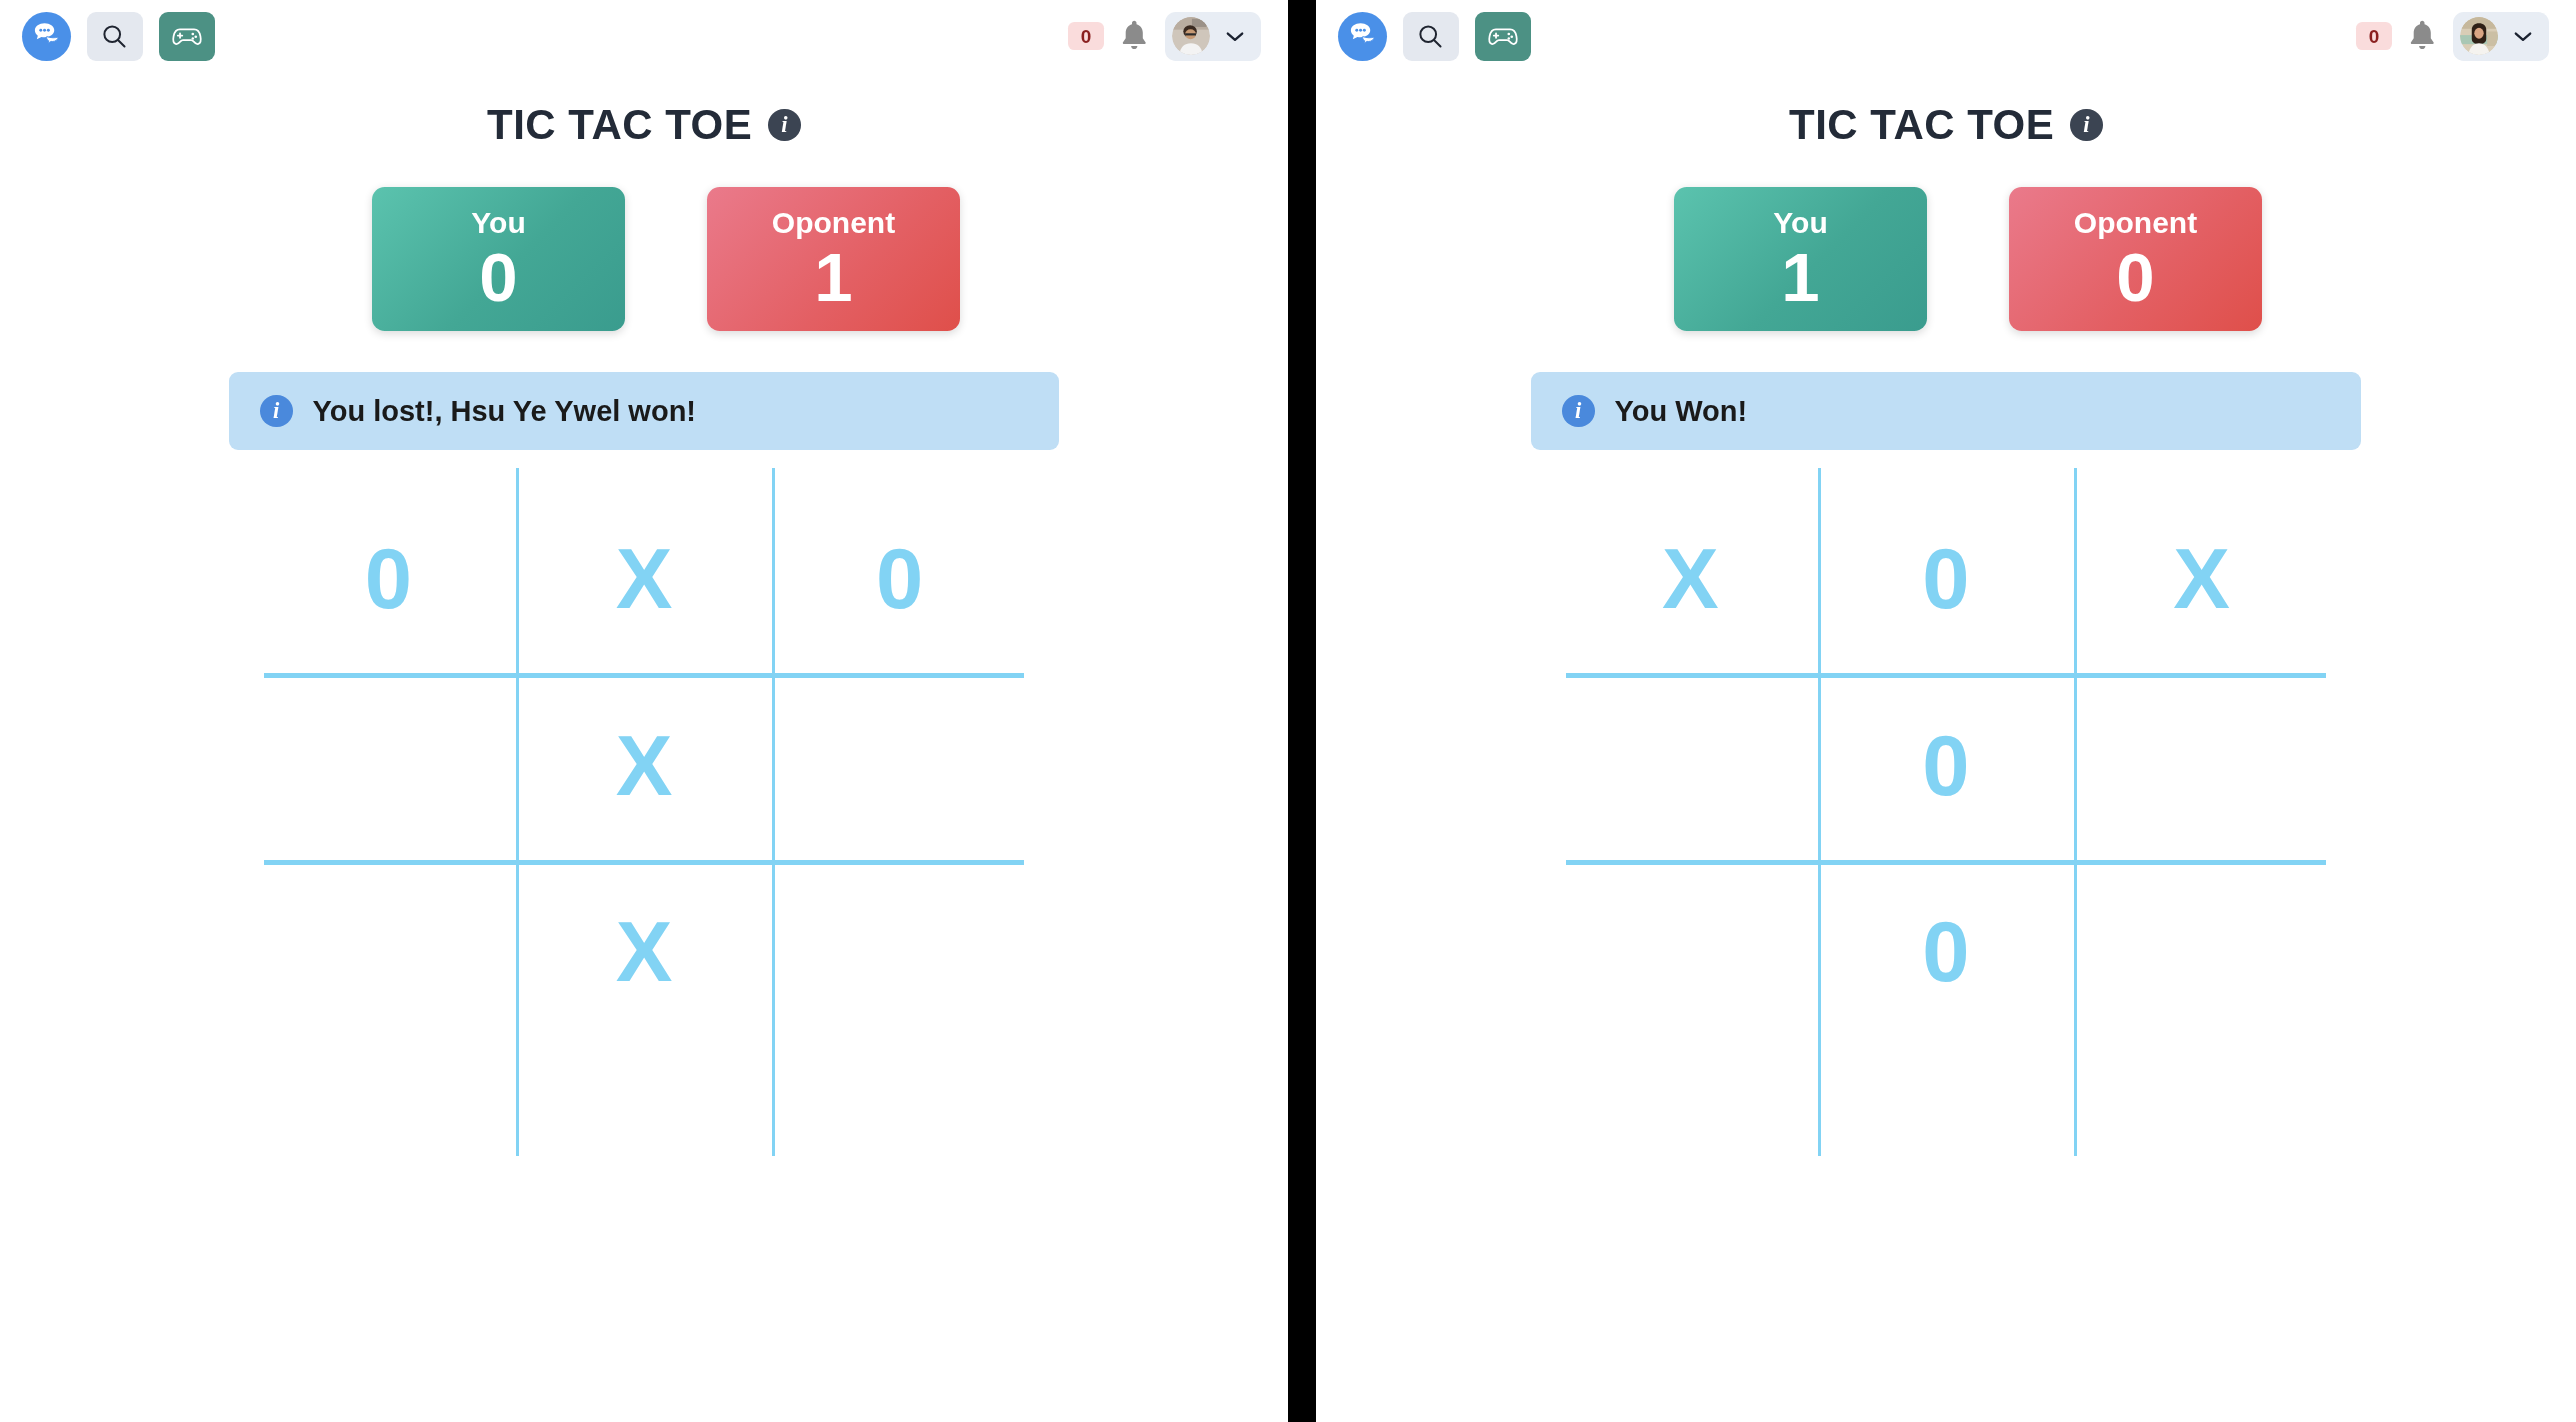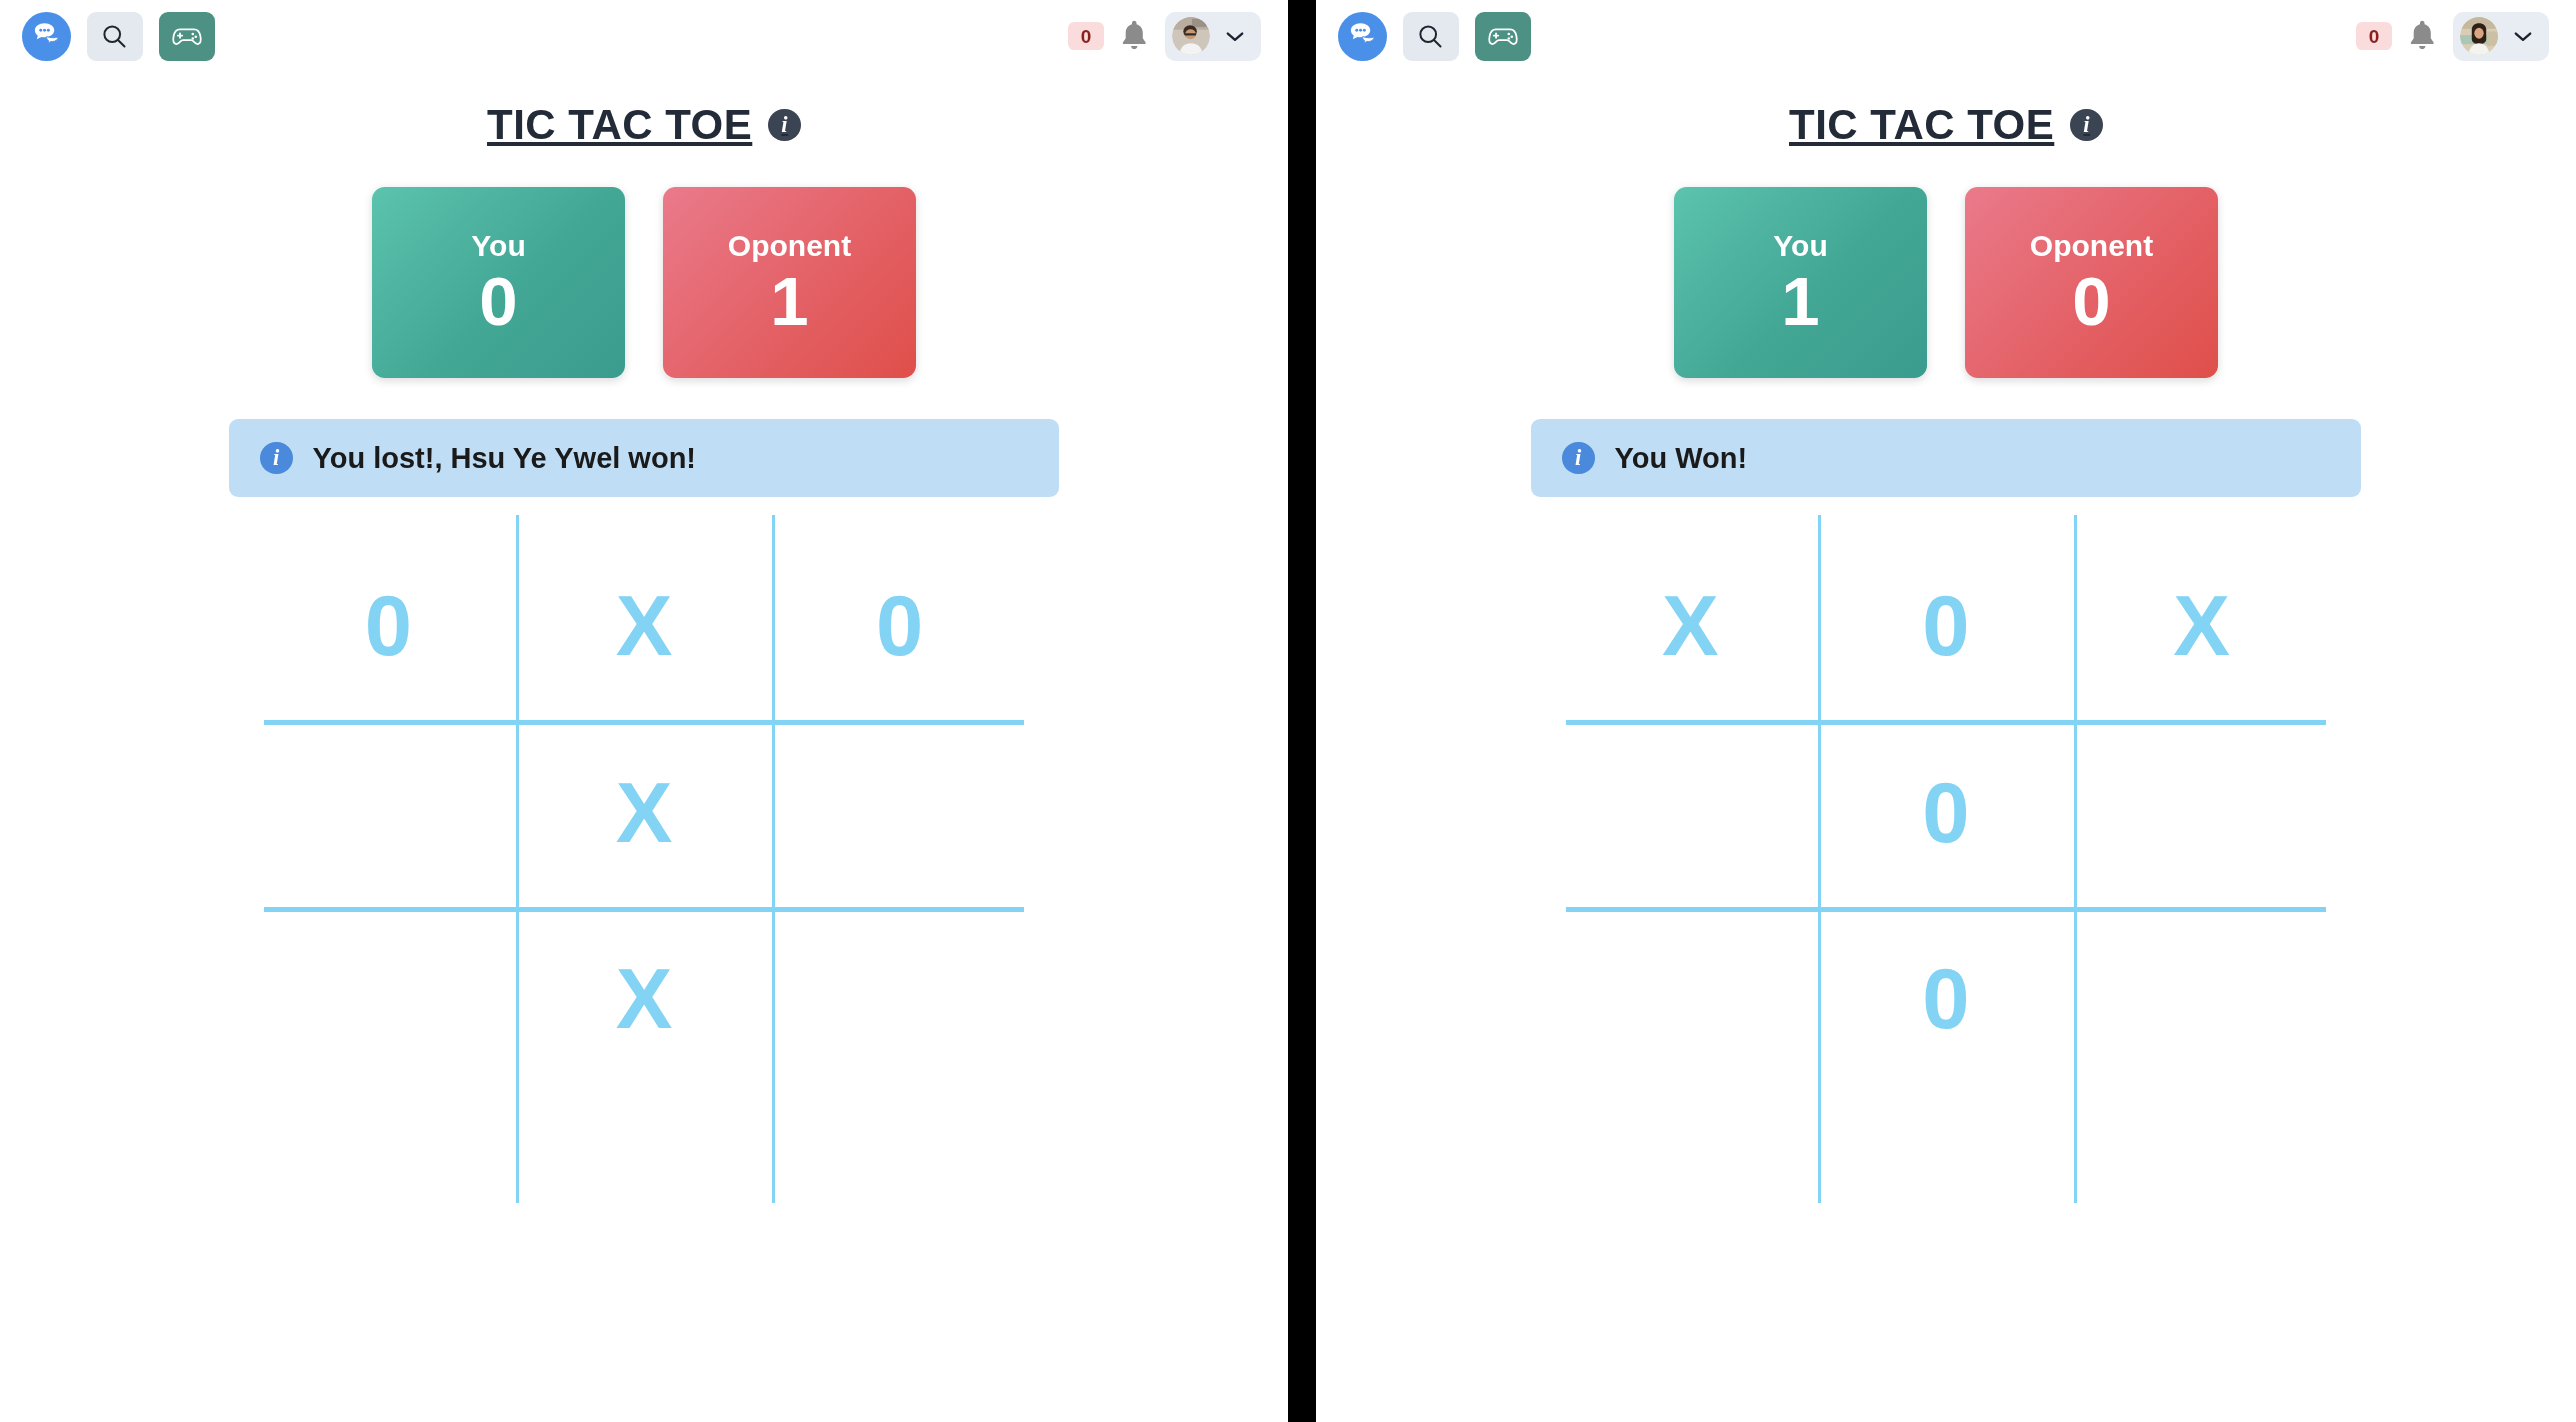"TIC TAC TOE" .game-title { text-decoration: underline -> none }
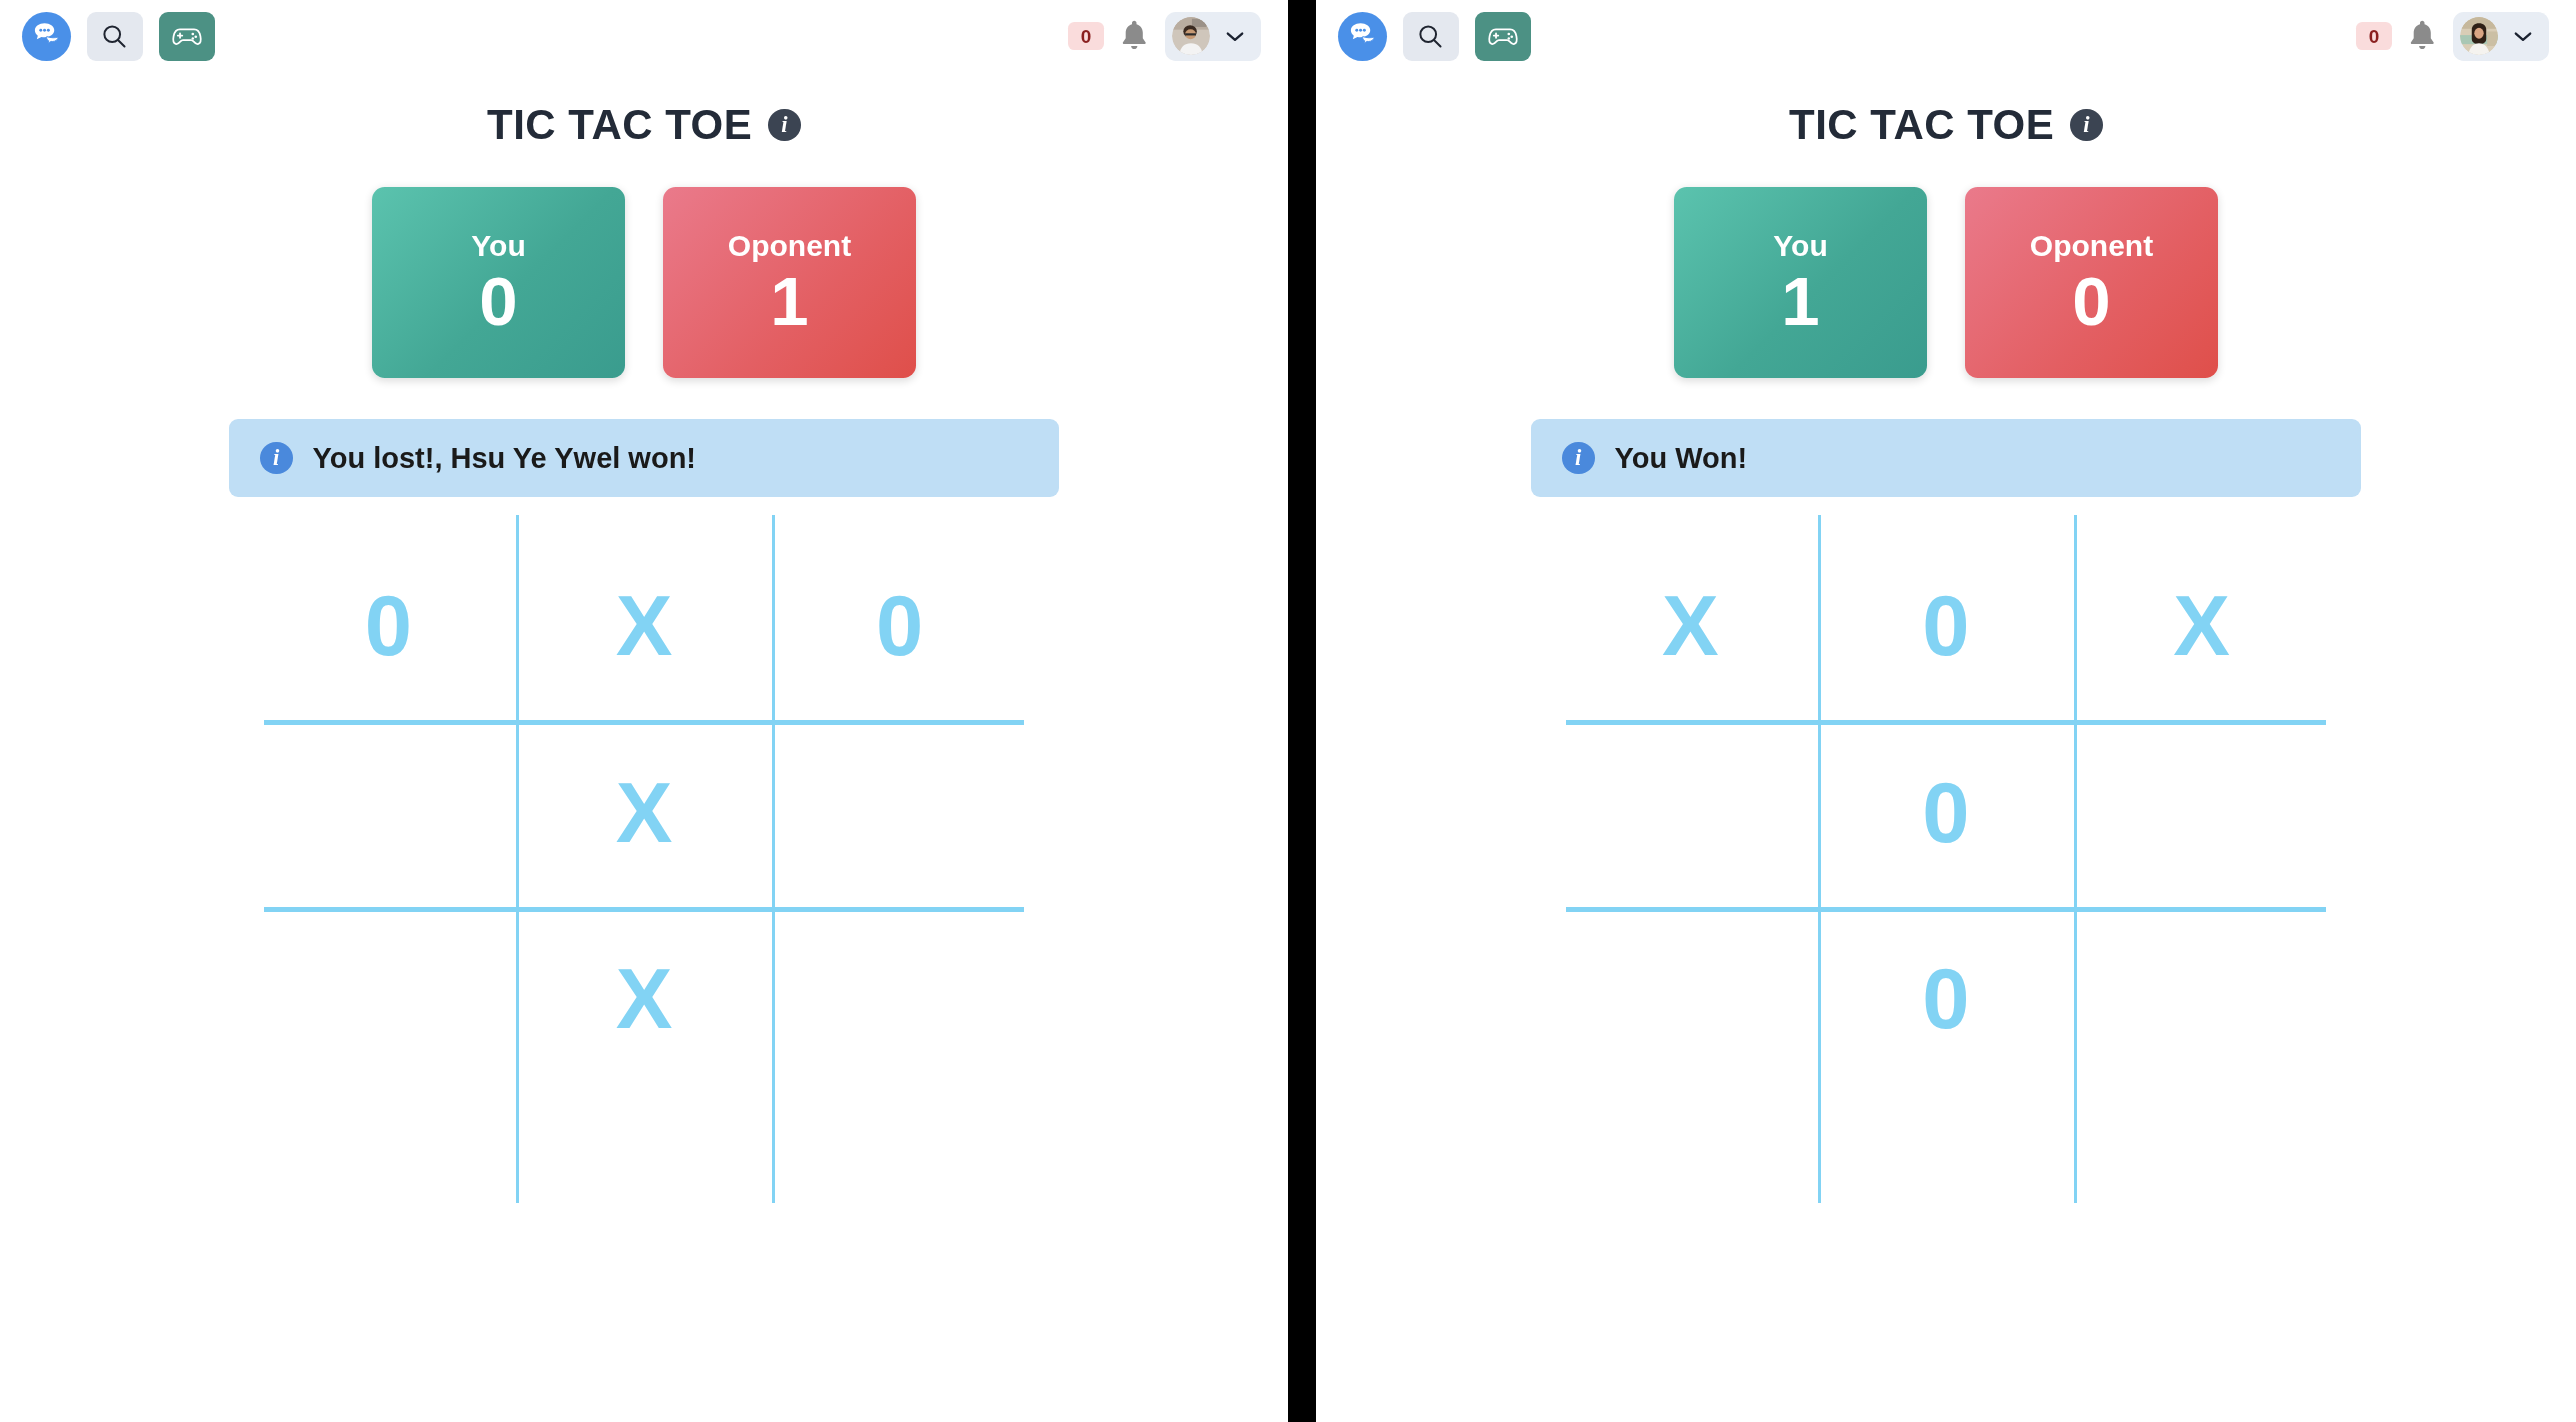"You" .score-card { height: 191px -> 144px; margin-left: none -> 44px }
